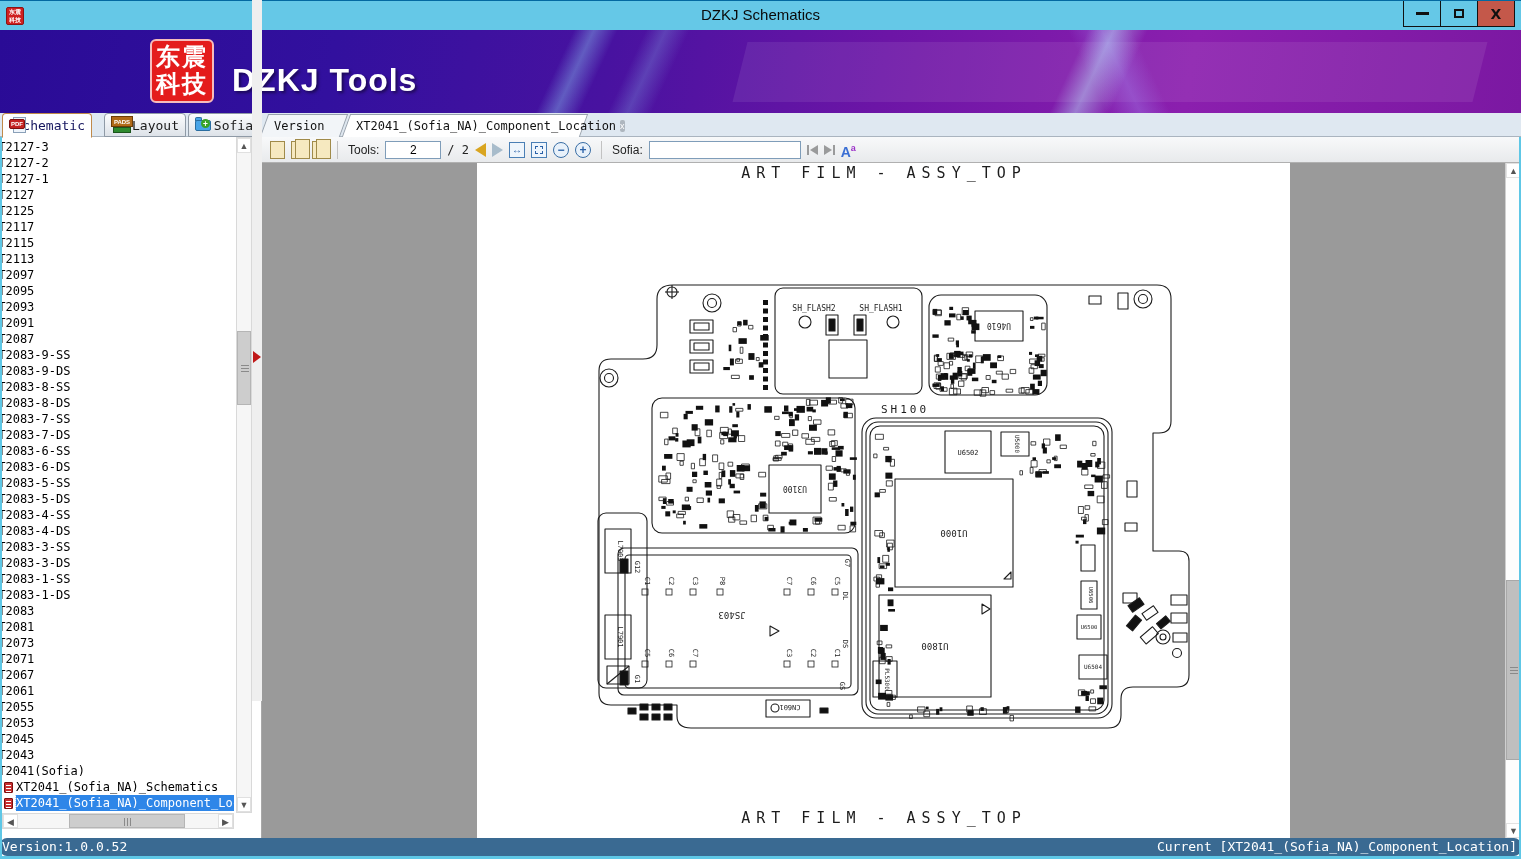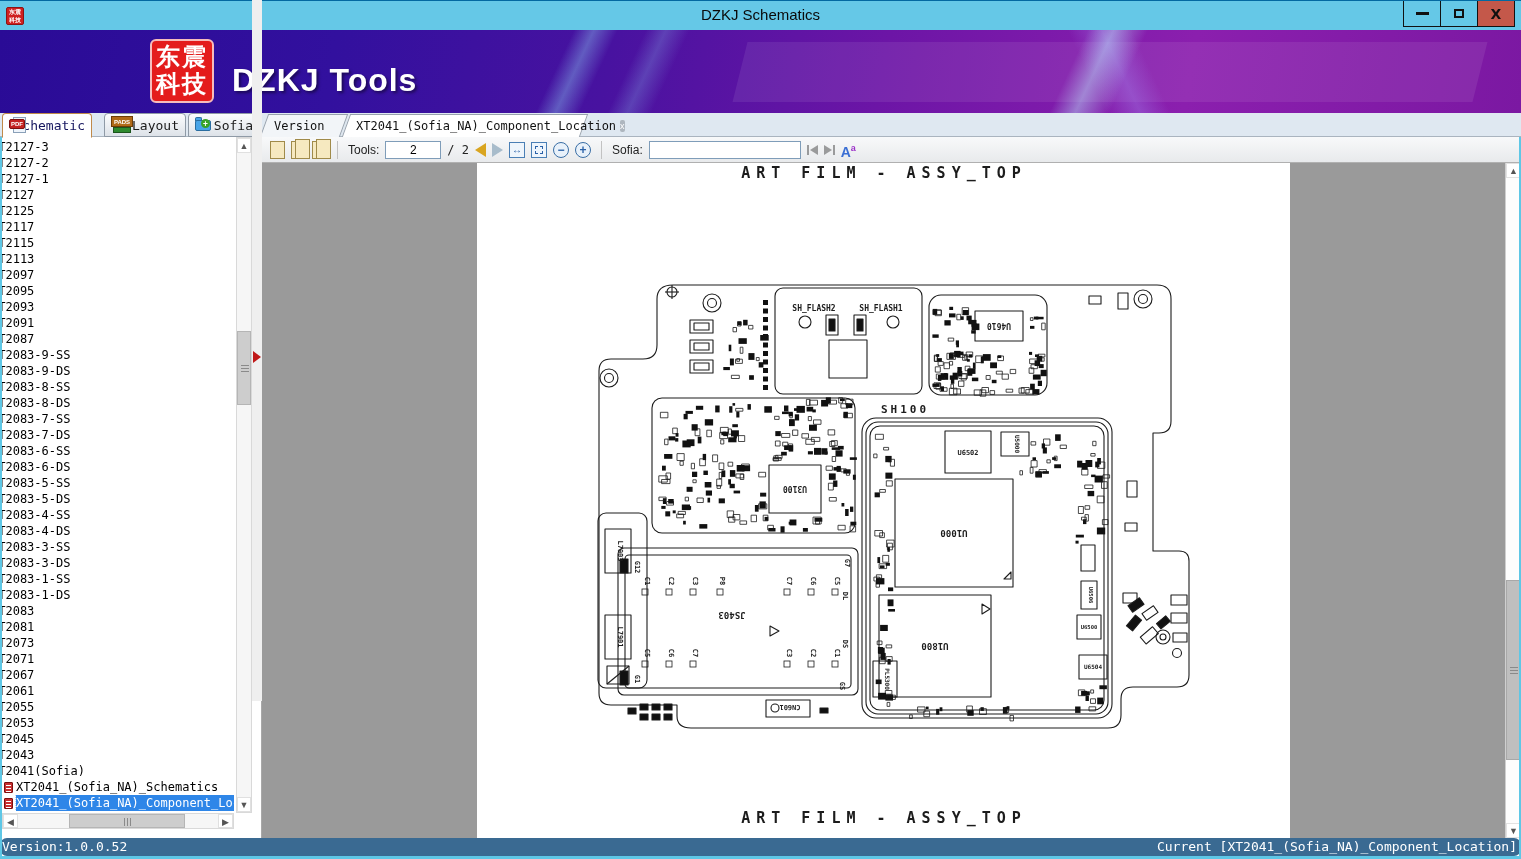"ART FILM - ASSY_TOP" .canvas { font-weight: bold -> none }
